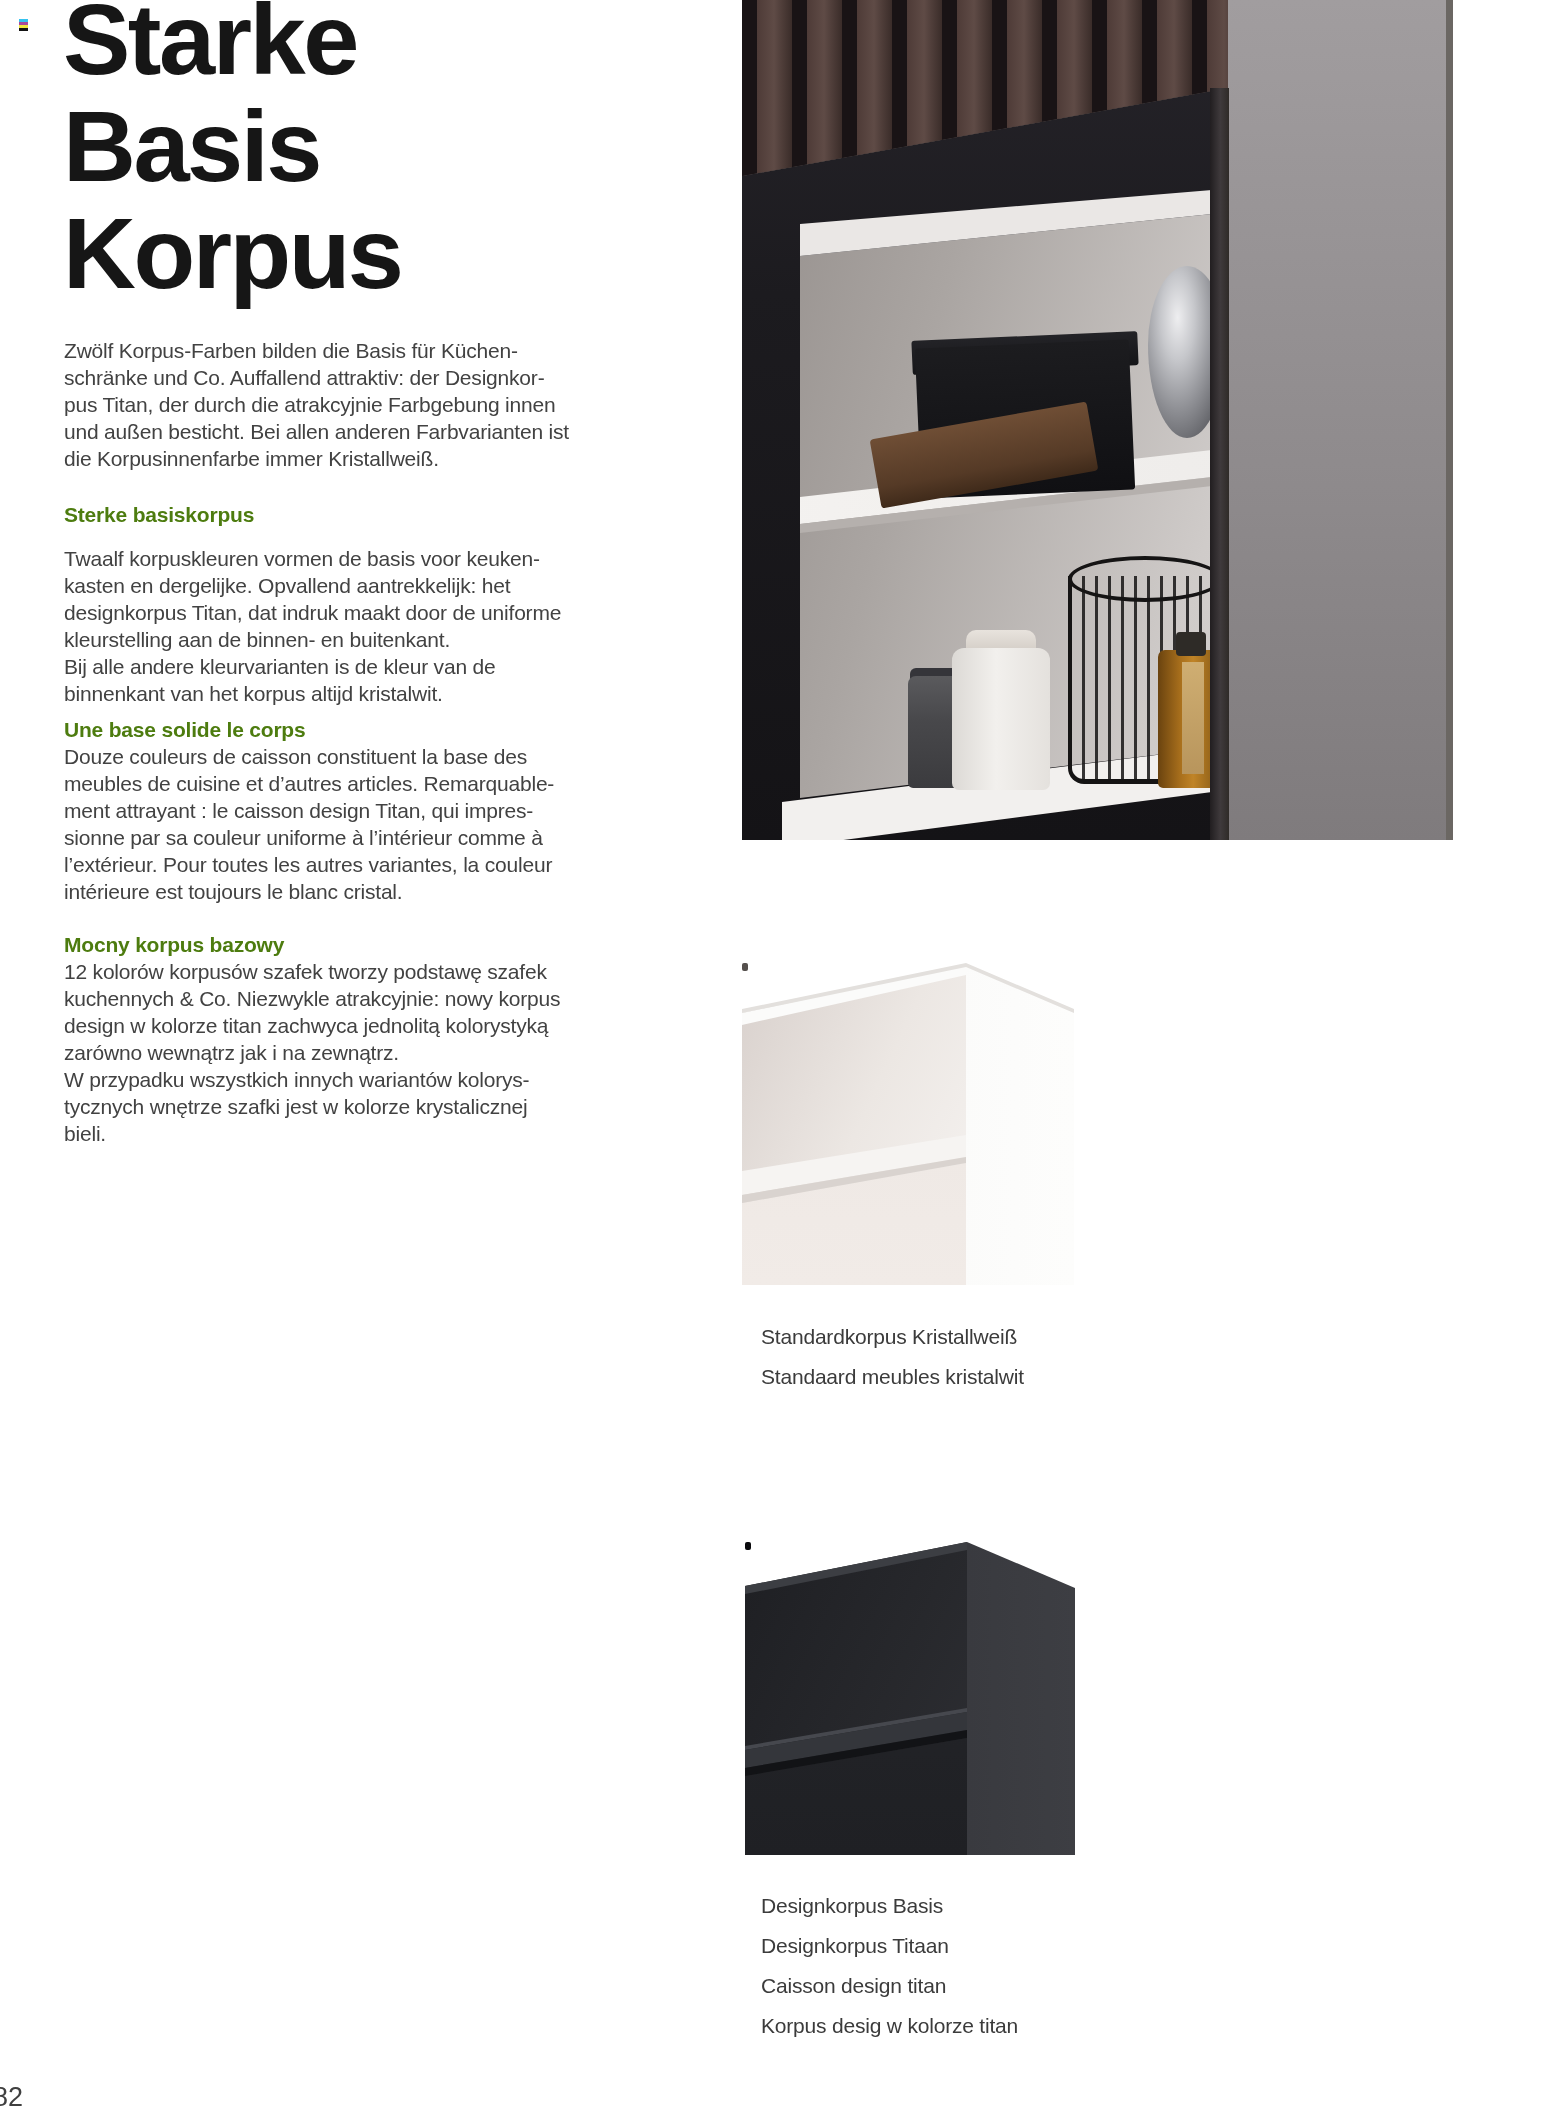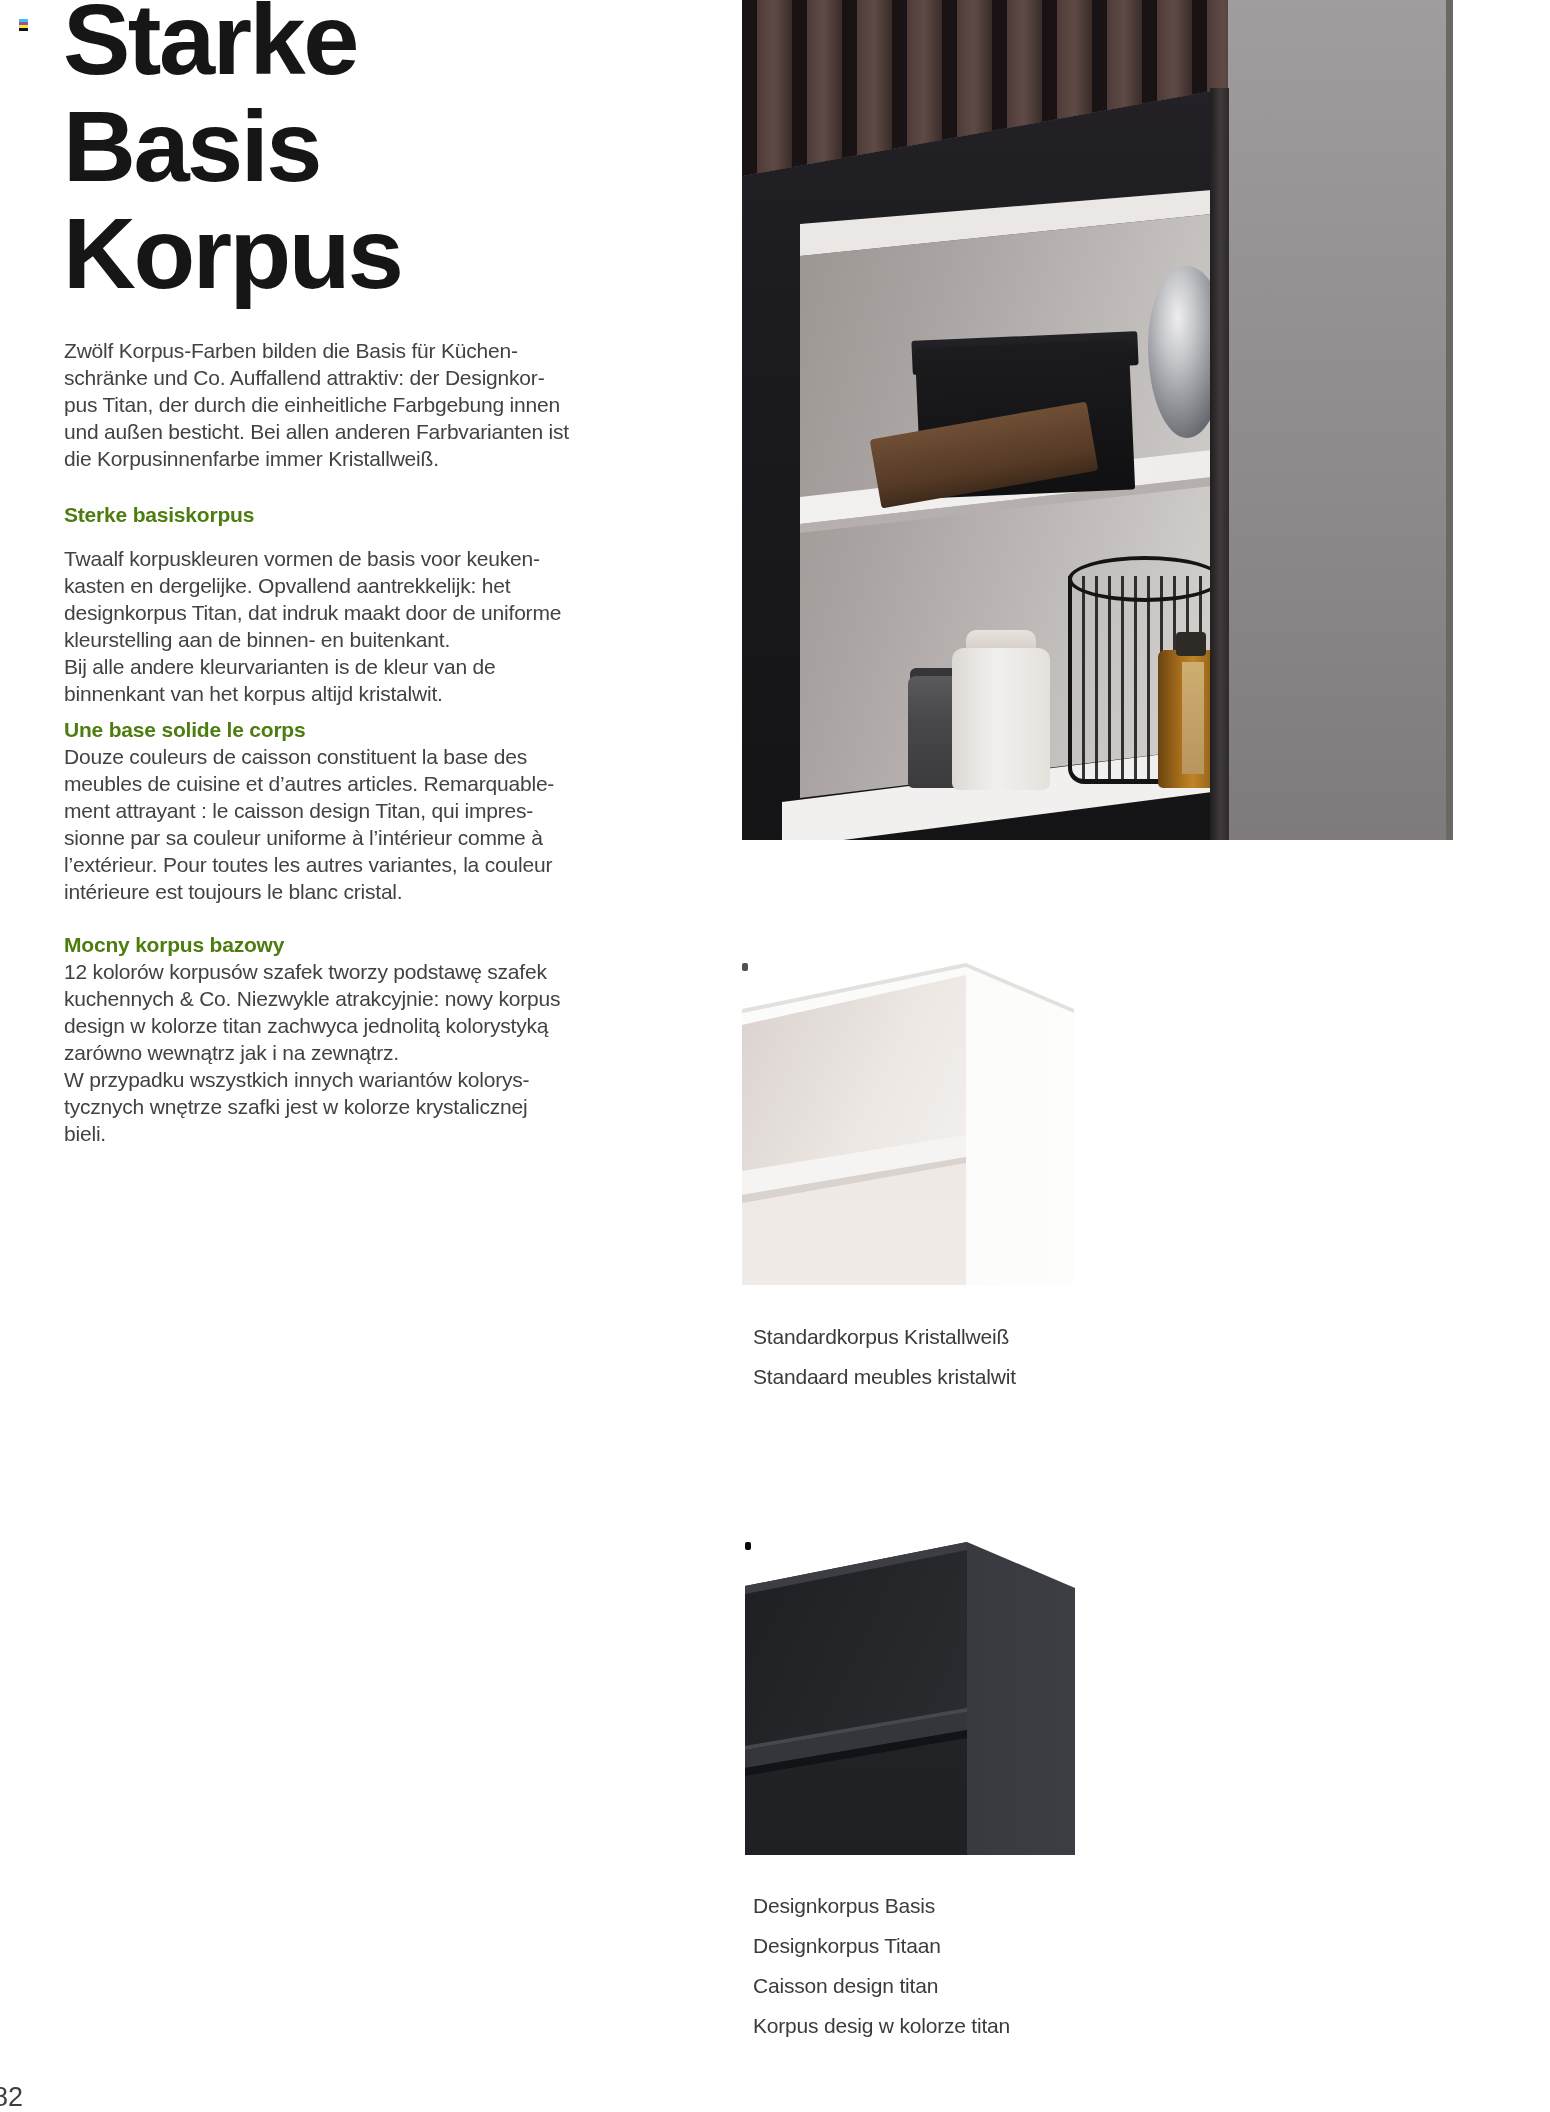"Zwölf Korpus-Farben bilden die Basis" p.body-p { text: einheitliche -> atrakcyjnie }
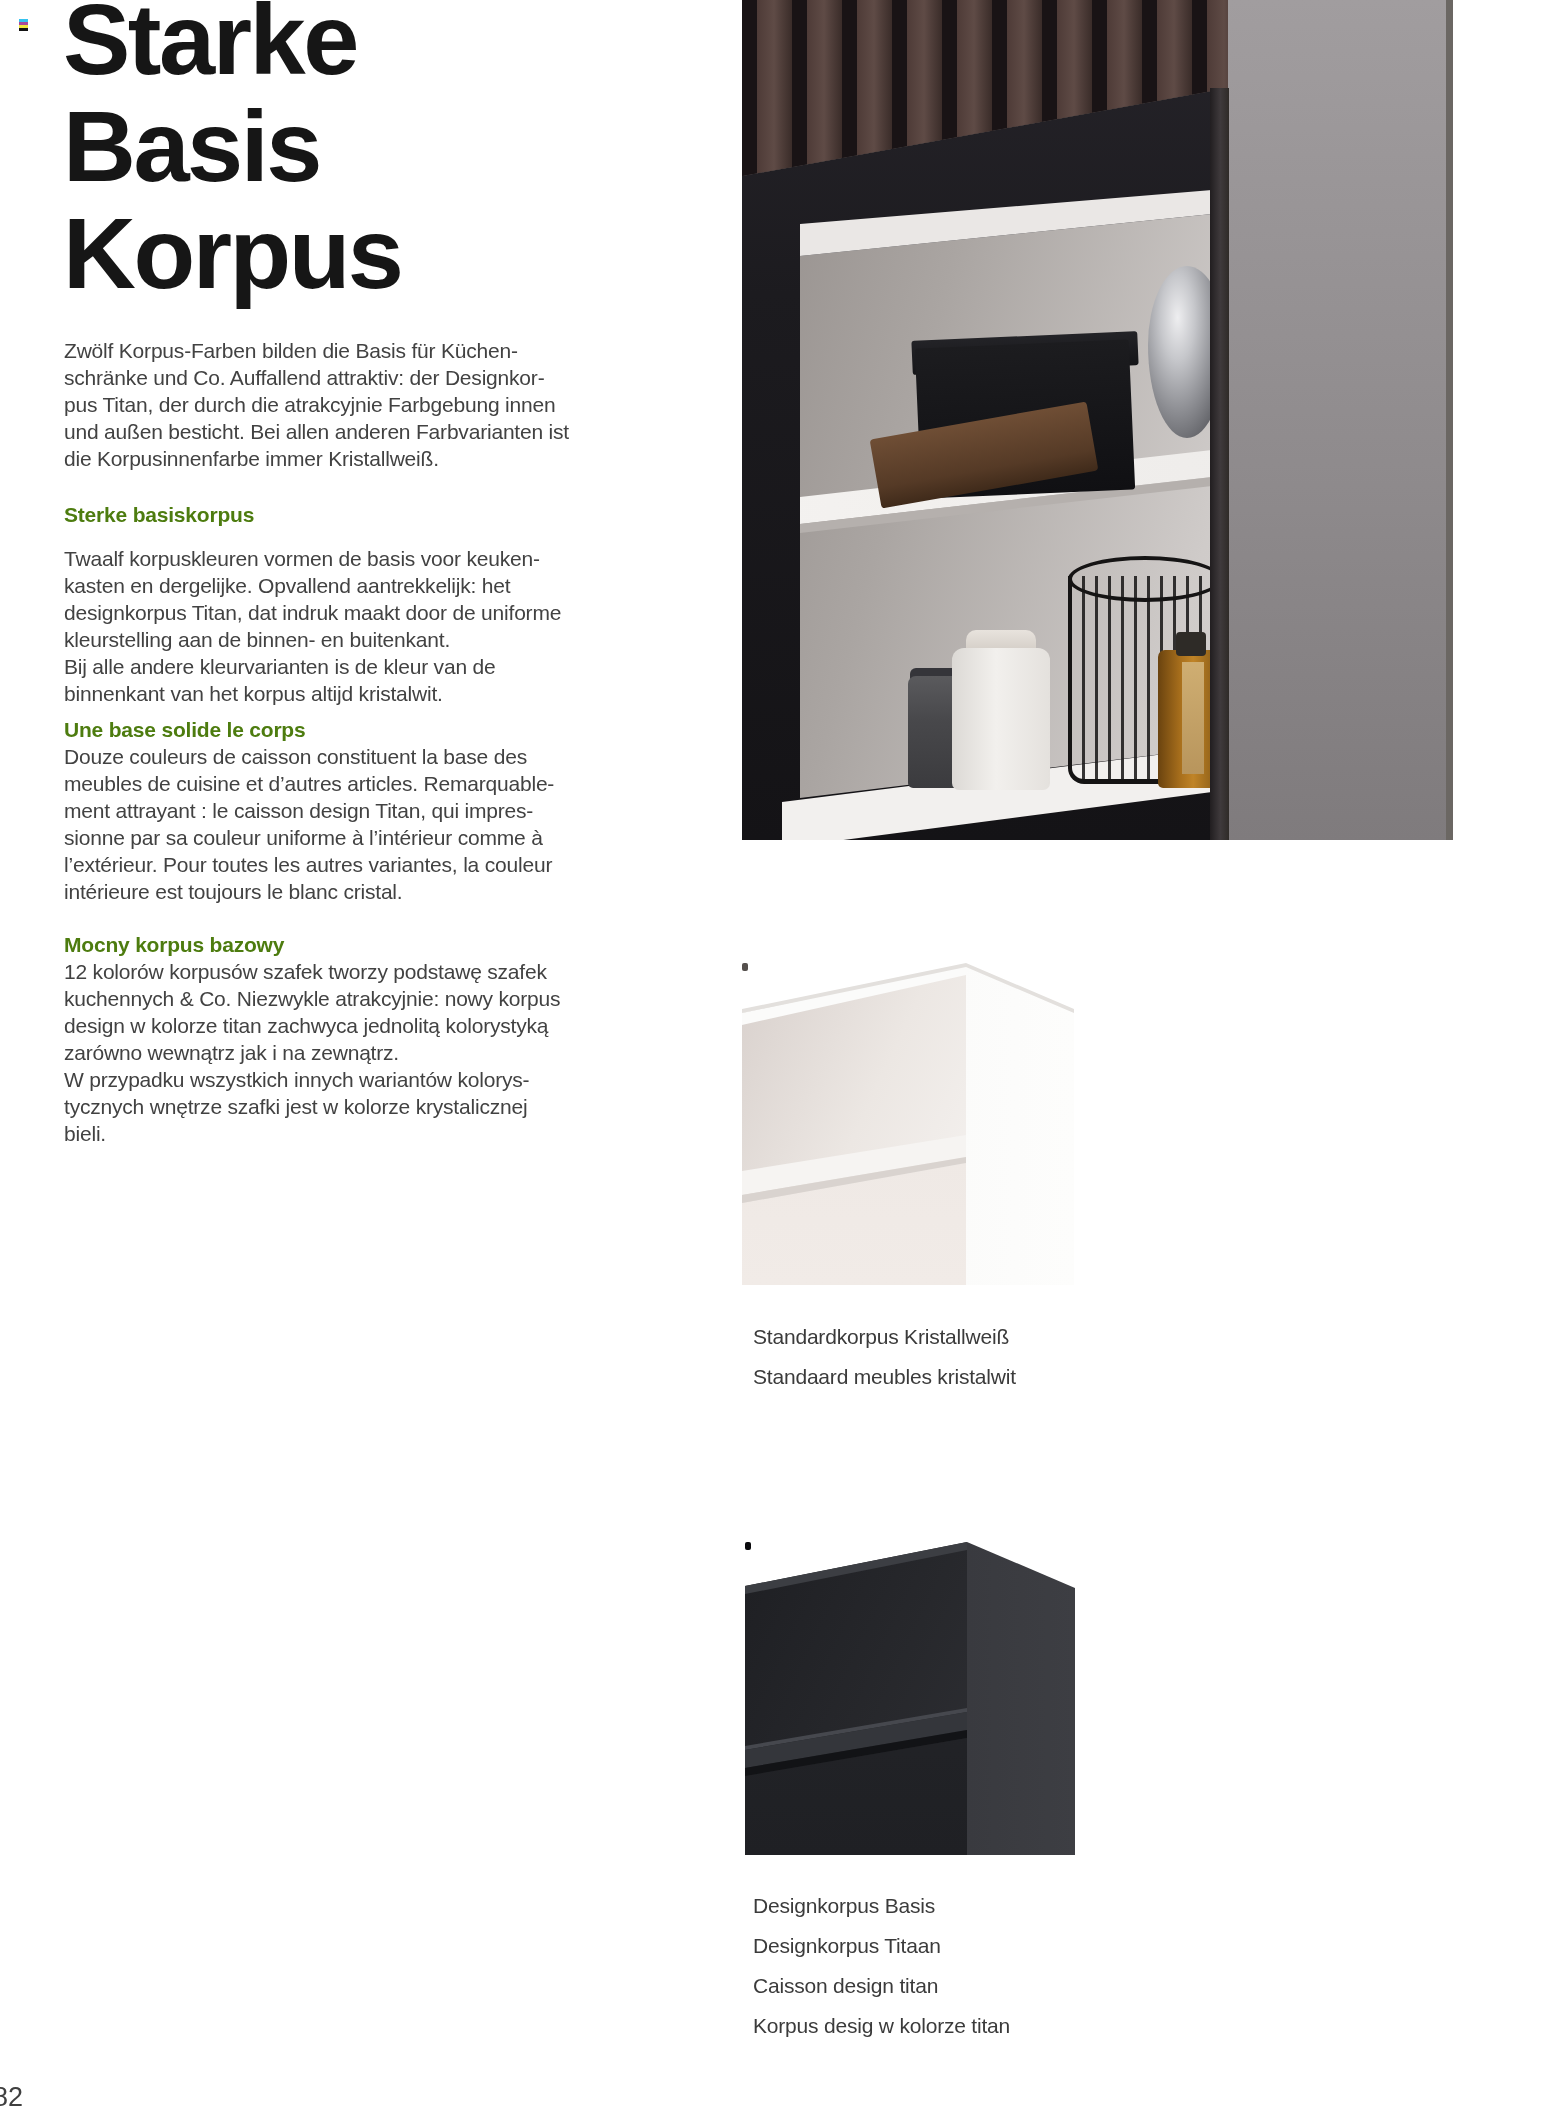"Standardkorpus Kristallweiß" .caps p { margin: 0 0 15px 8px -> 0 0 15px 16px }
